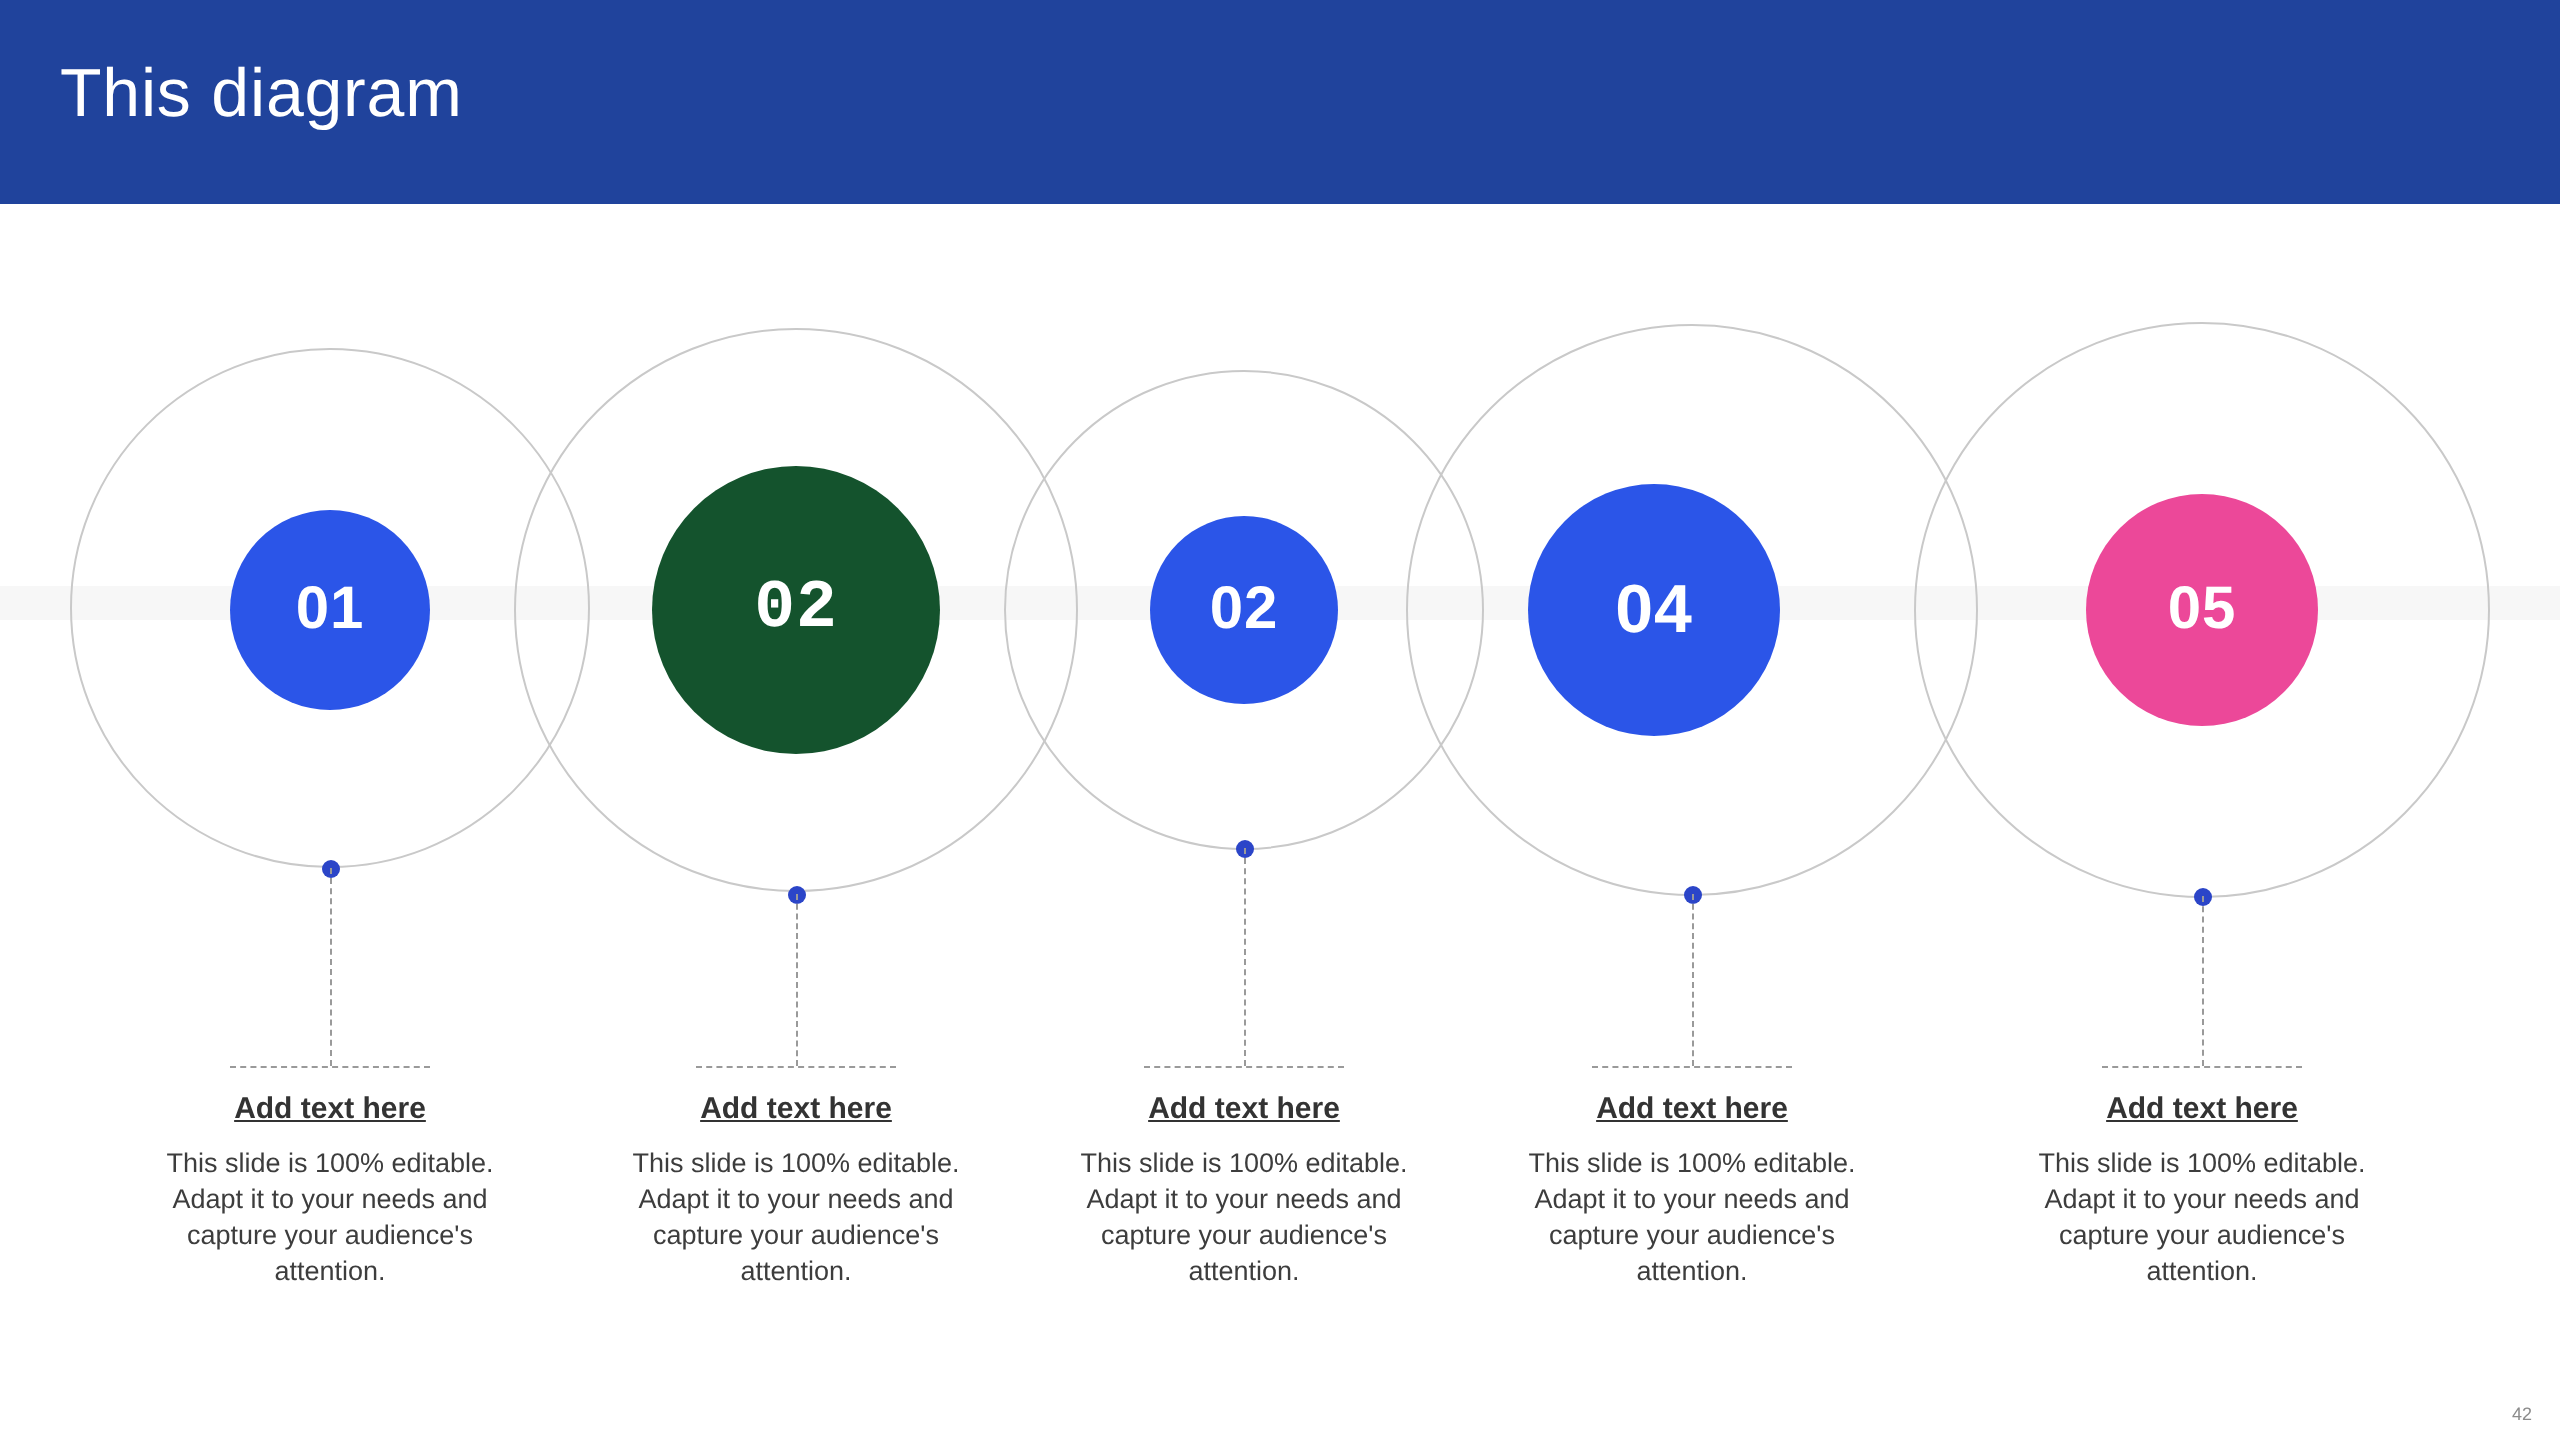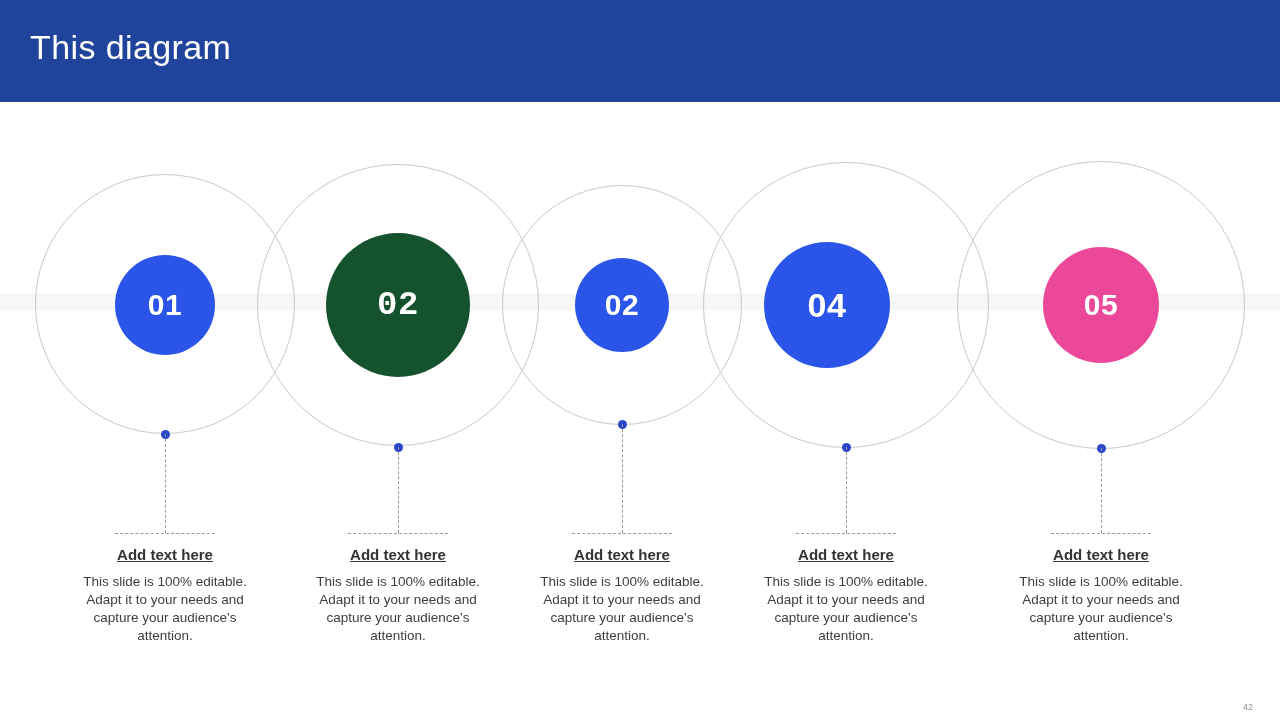"42" .page-number { right: 27px -> 14px }
